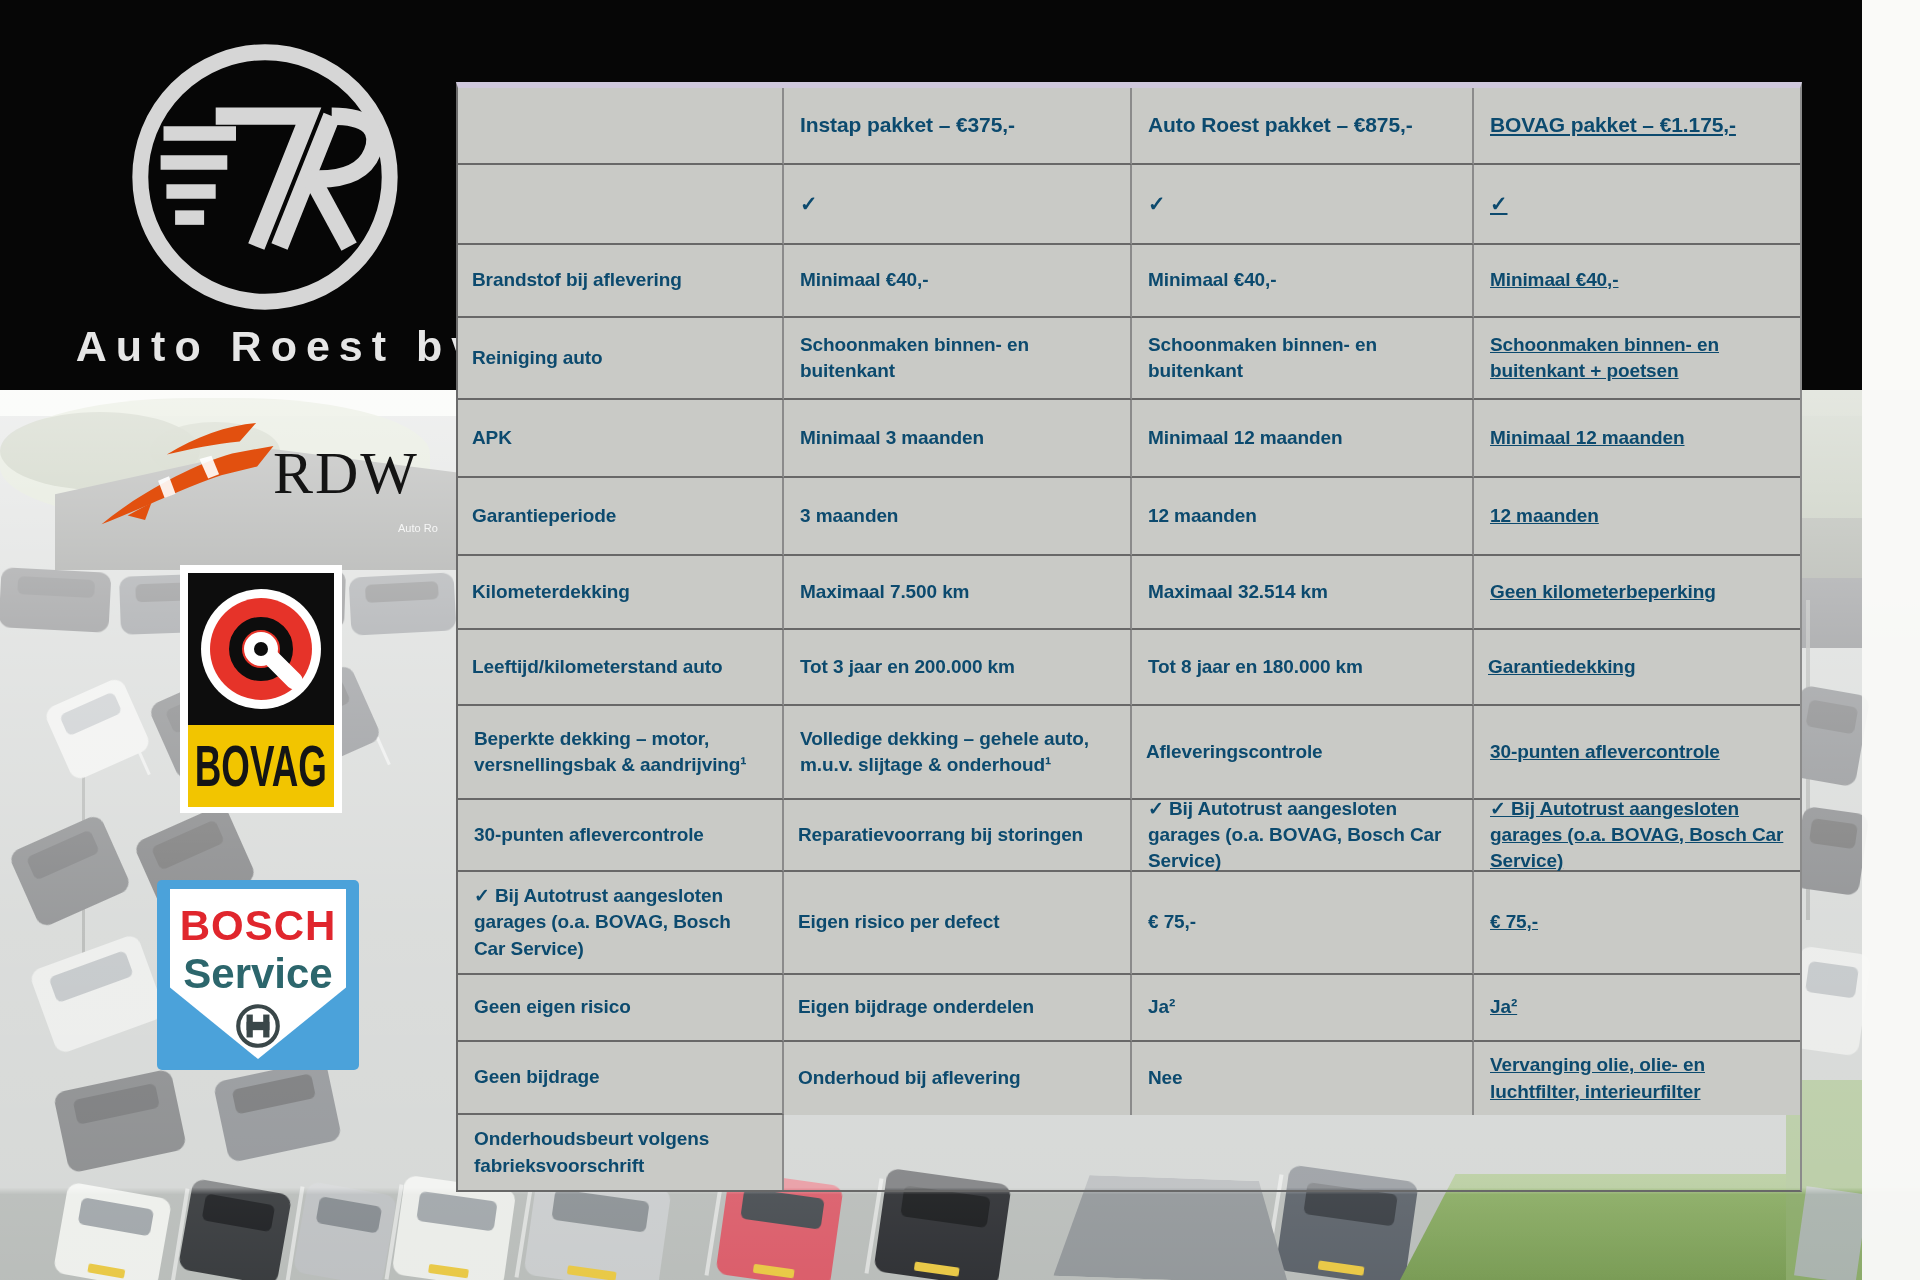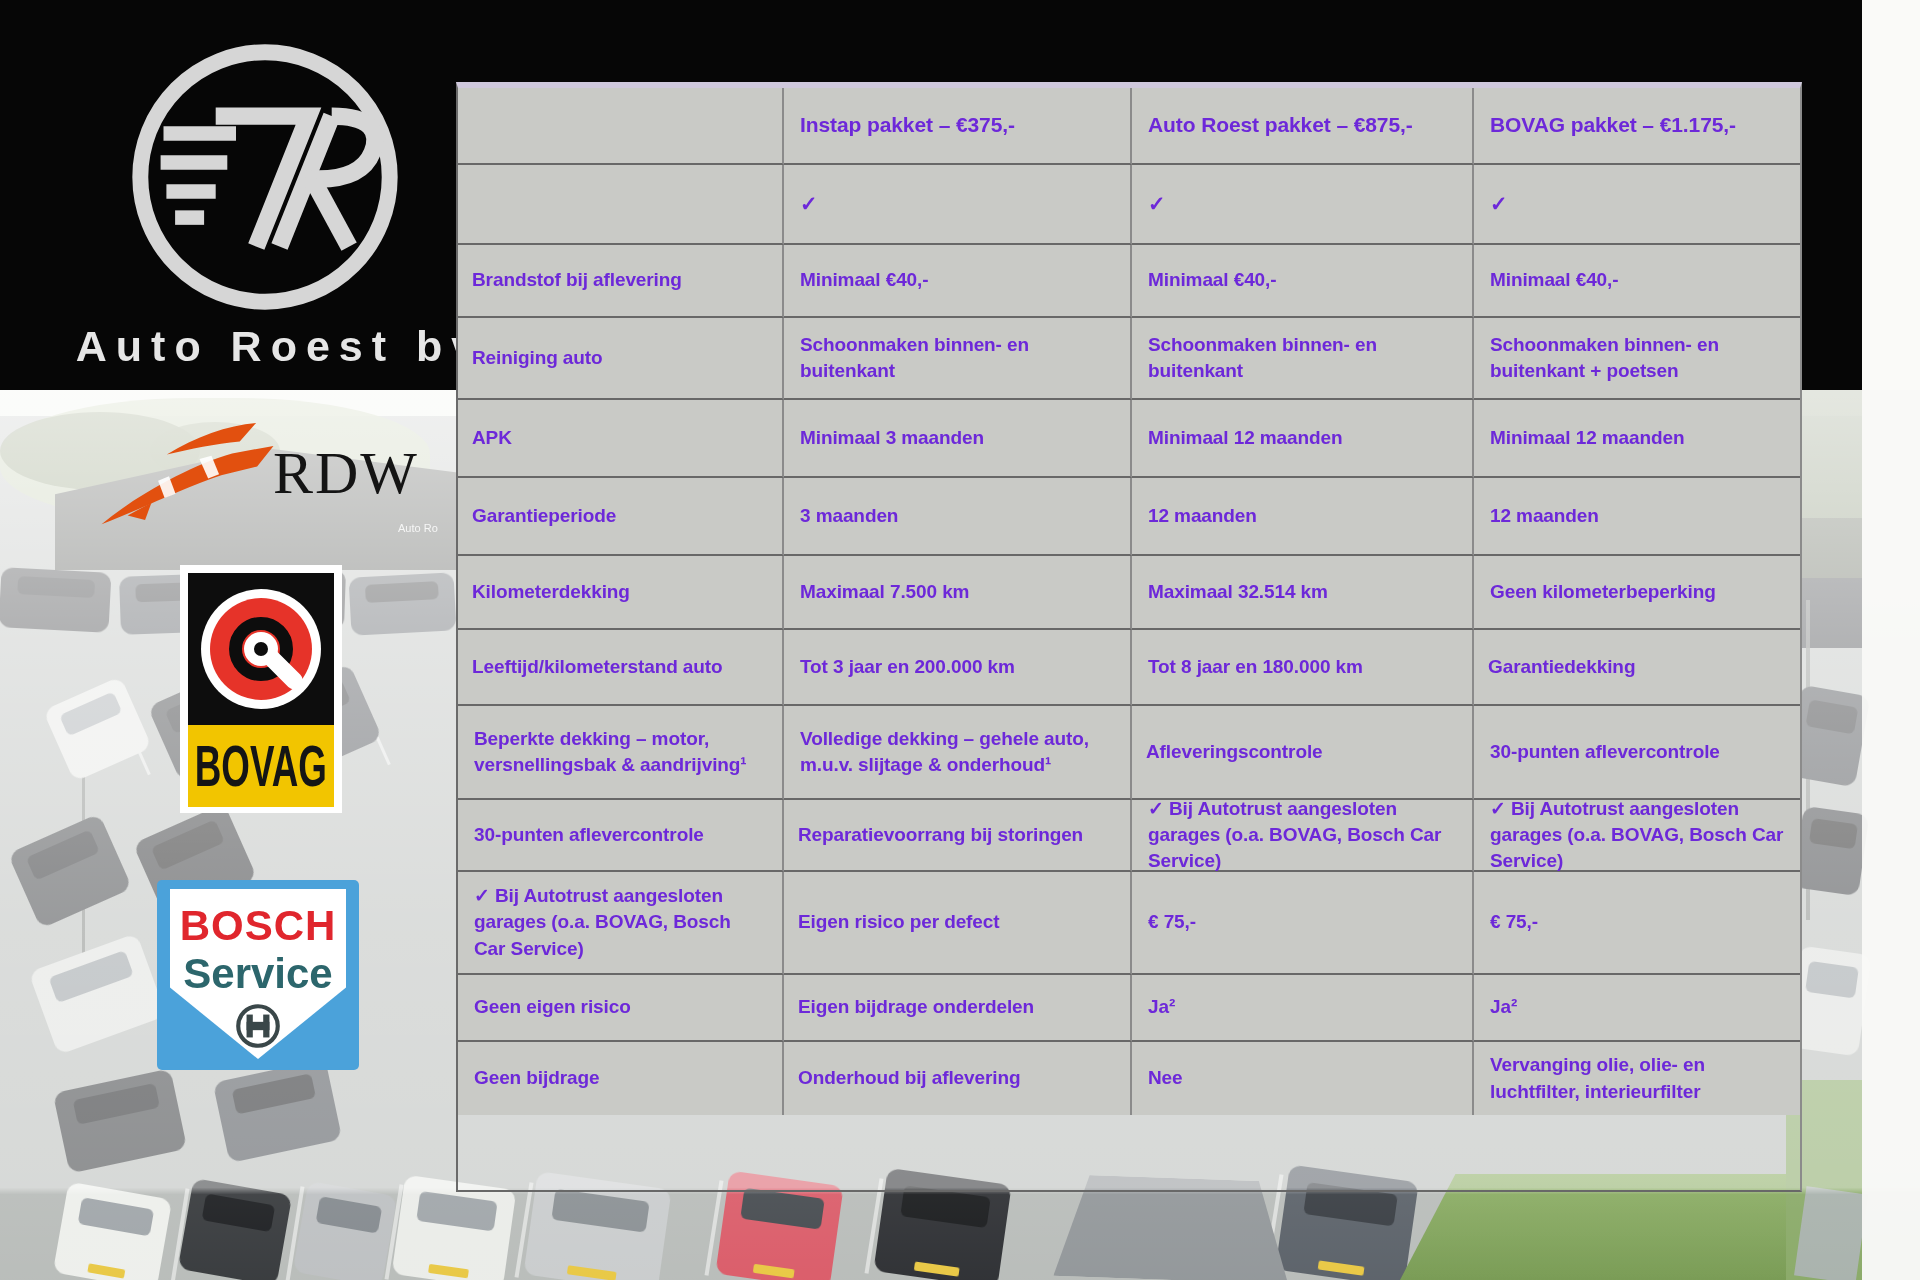"Instap pakket – €375,-" .cell { color: #6d28d9 -> #0c4a6e }
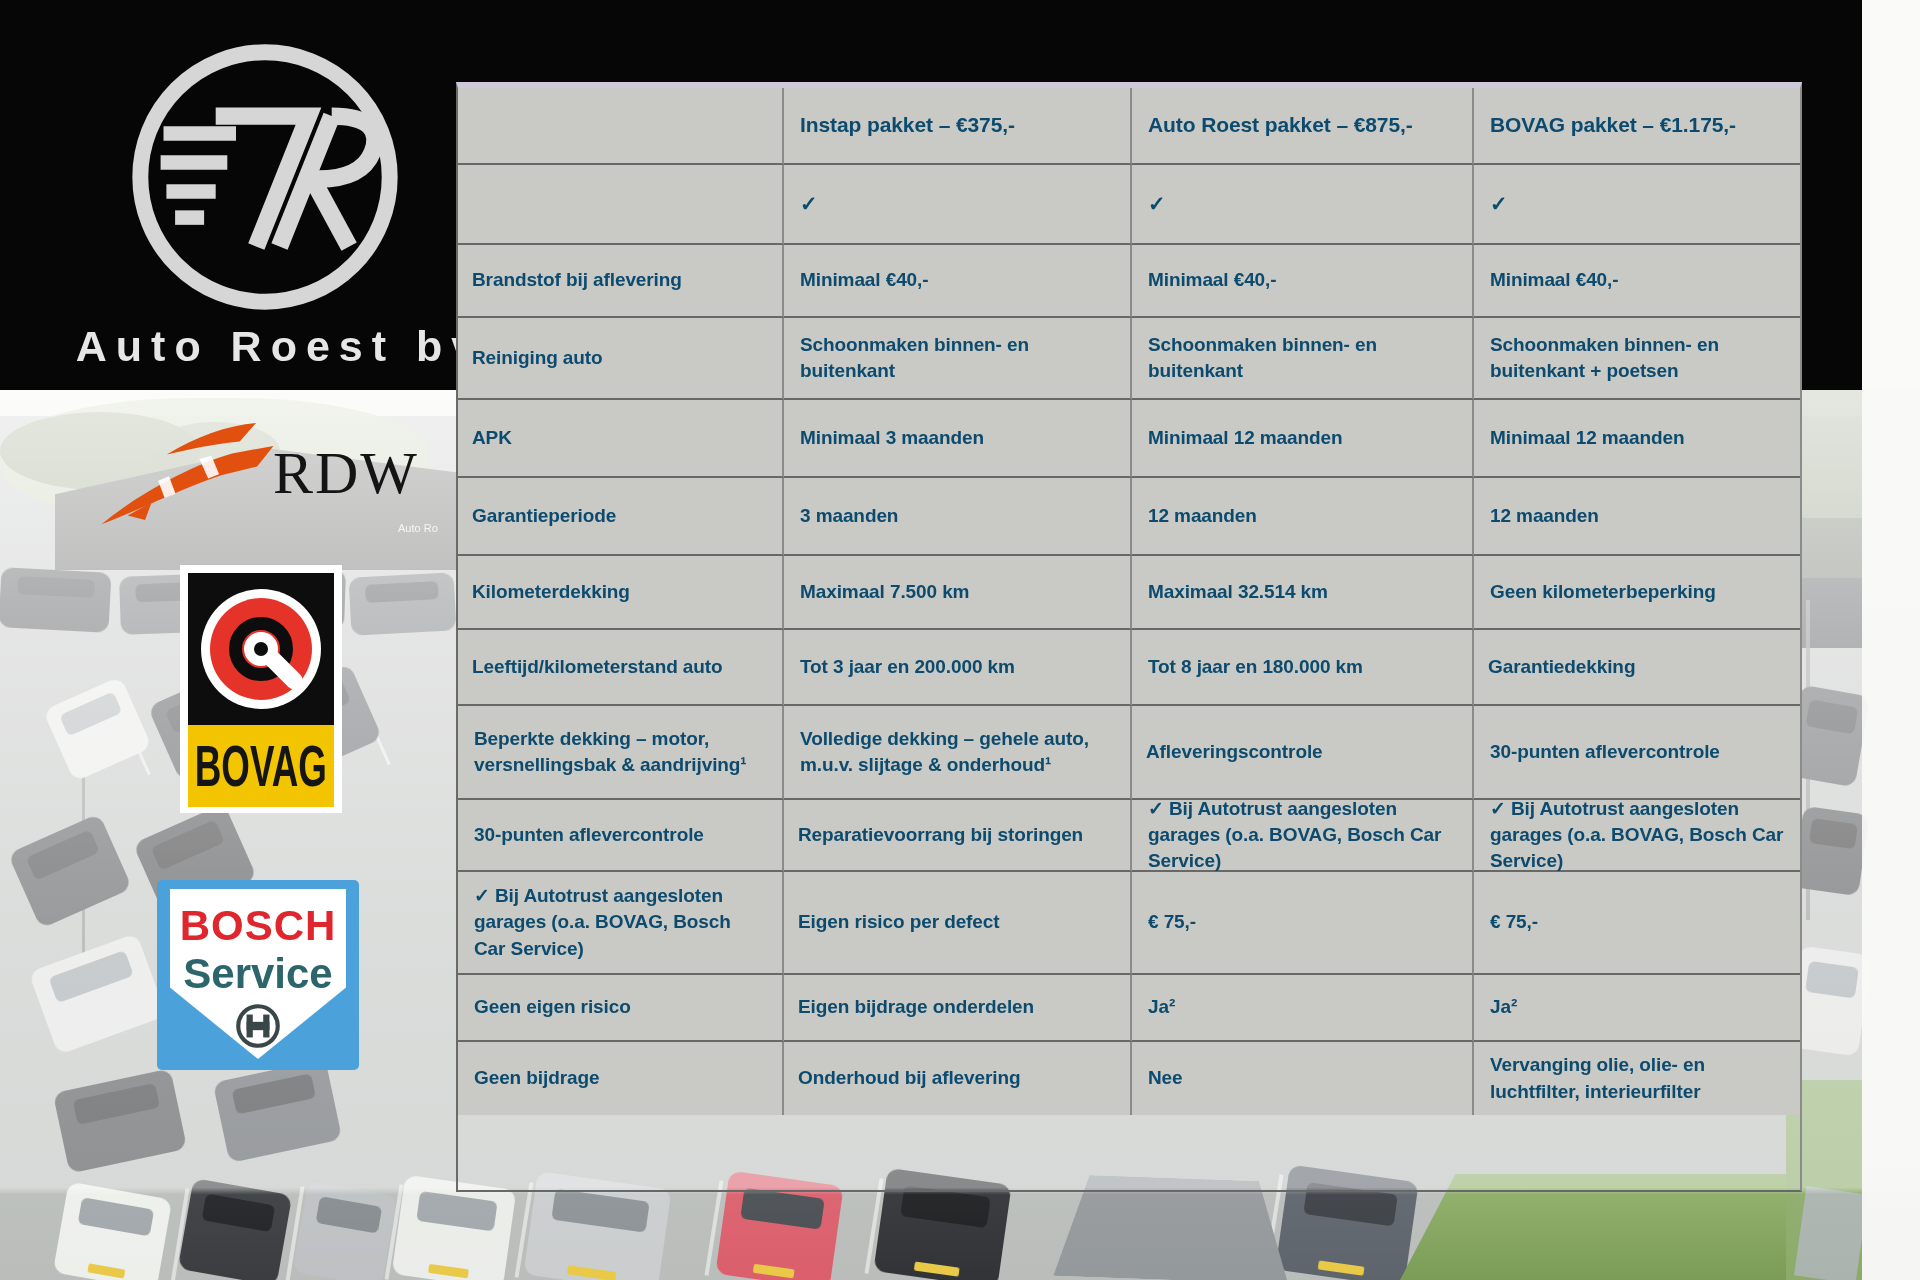"BOVAG pakket – €1.175,-" .cell:nth-child(4n) { text-decoration: none -> underline }
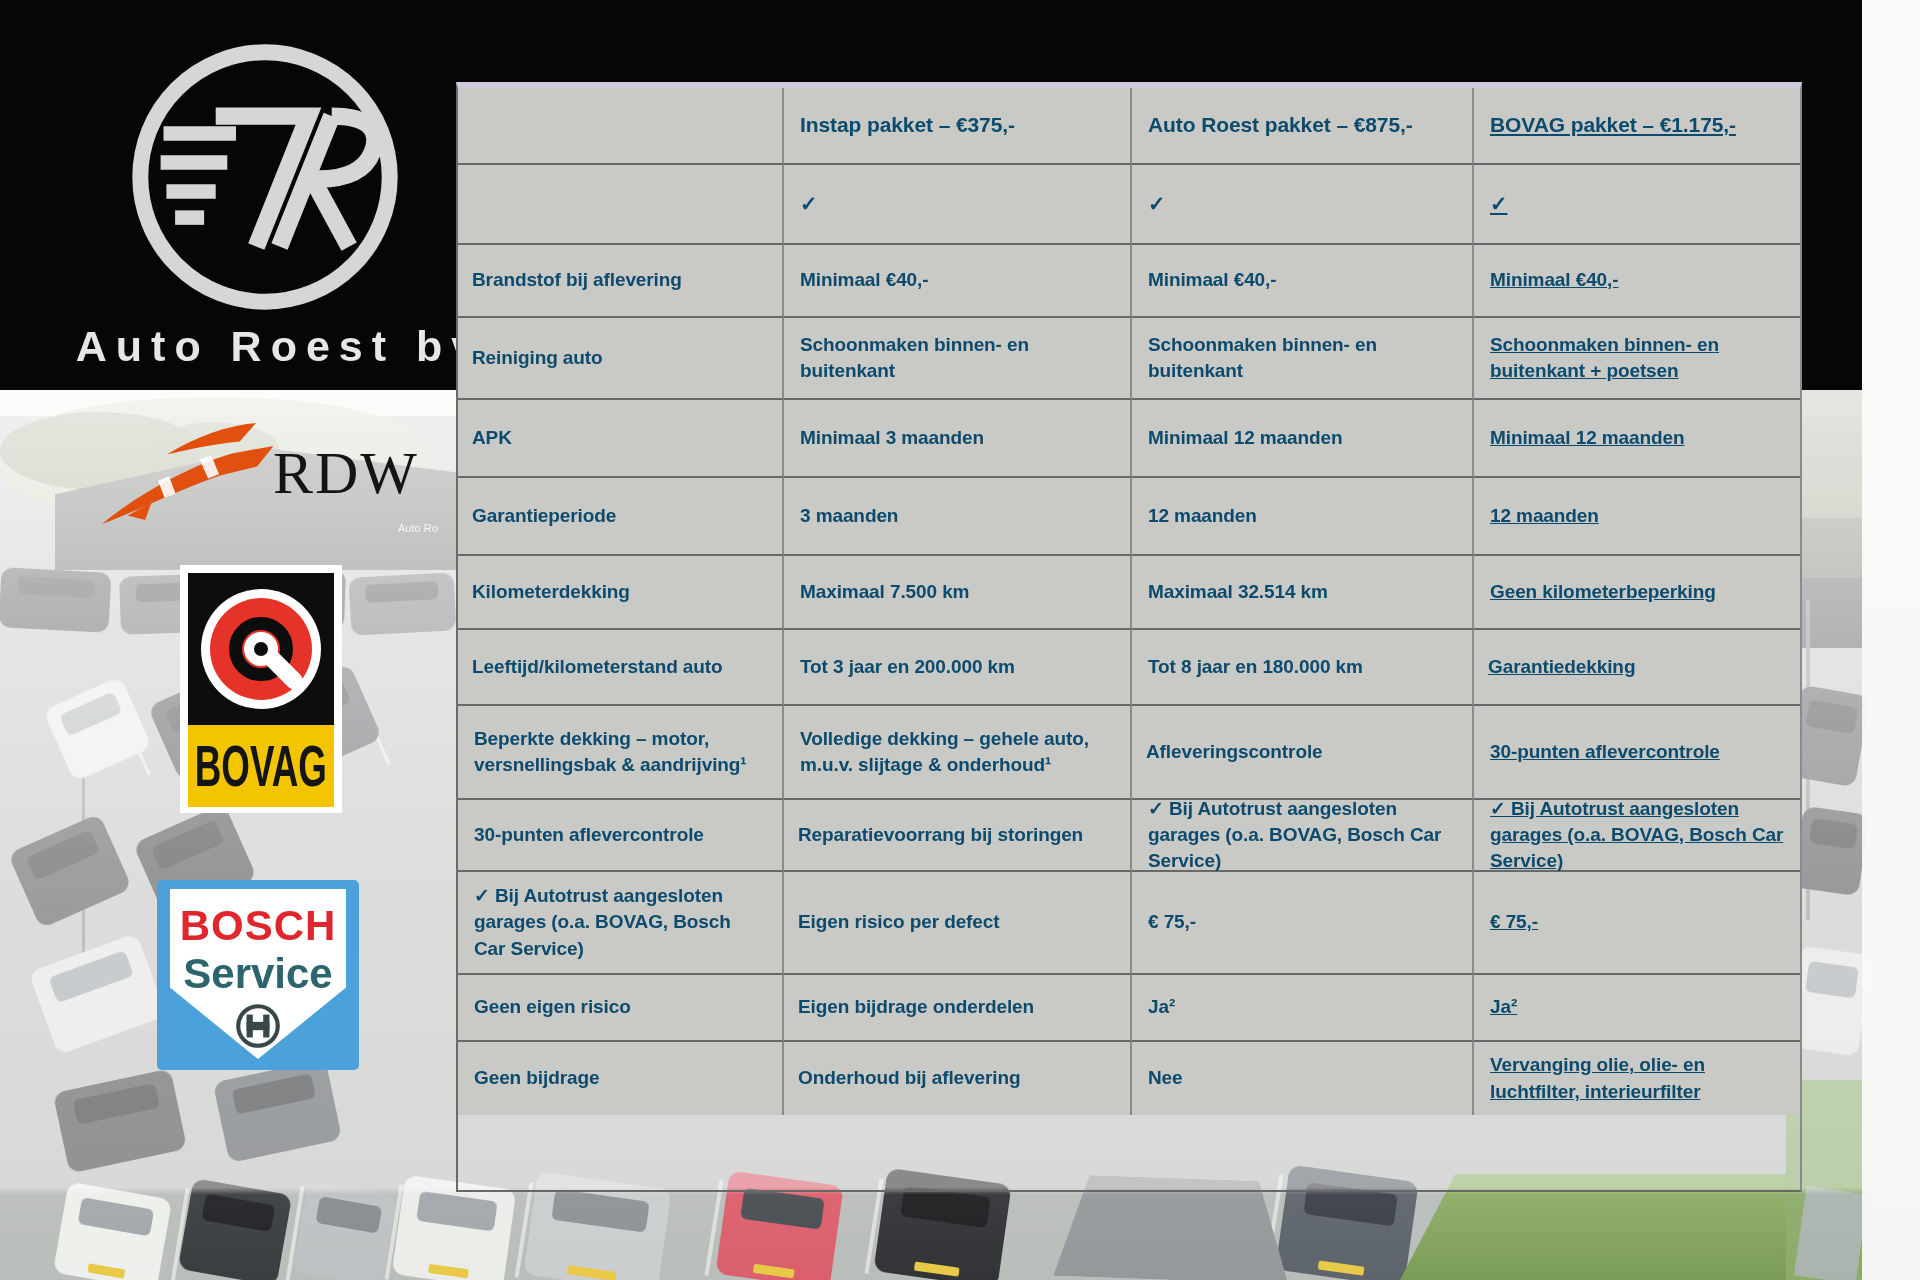"Onderhoudsbeurt volgens" div.cell { html: none -> <div>Onderhoudsbeurt volgens fabrieksvoorschrift</div> }
